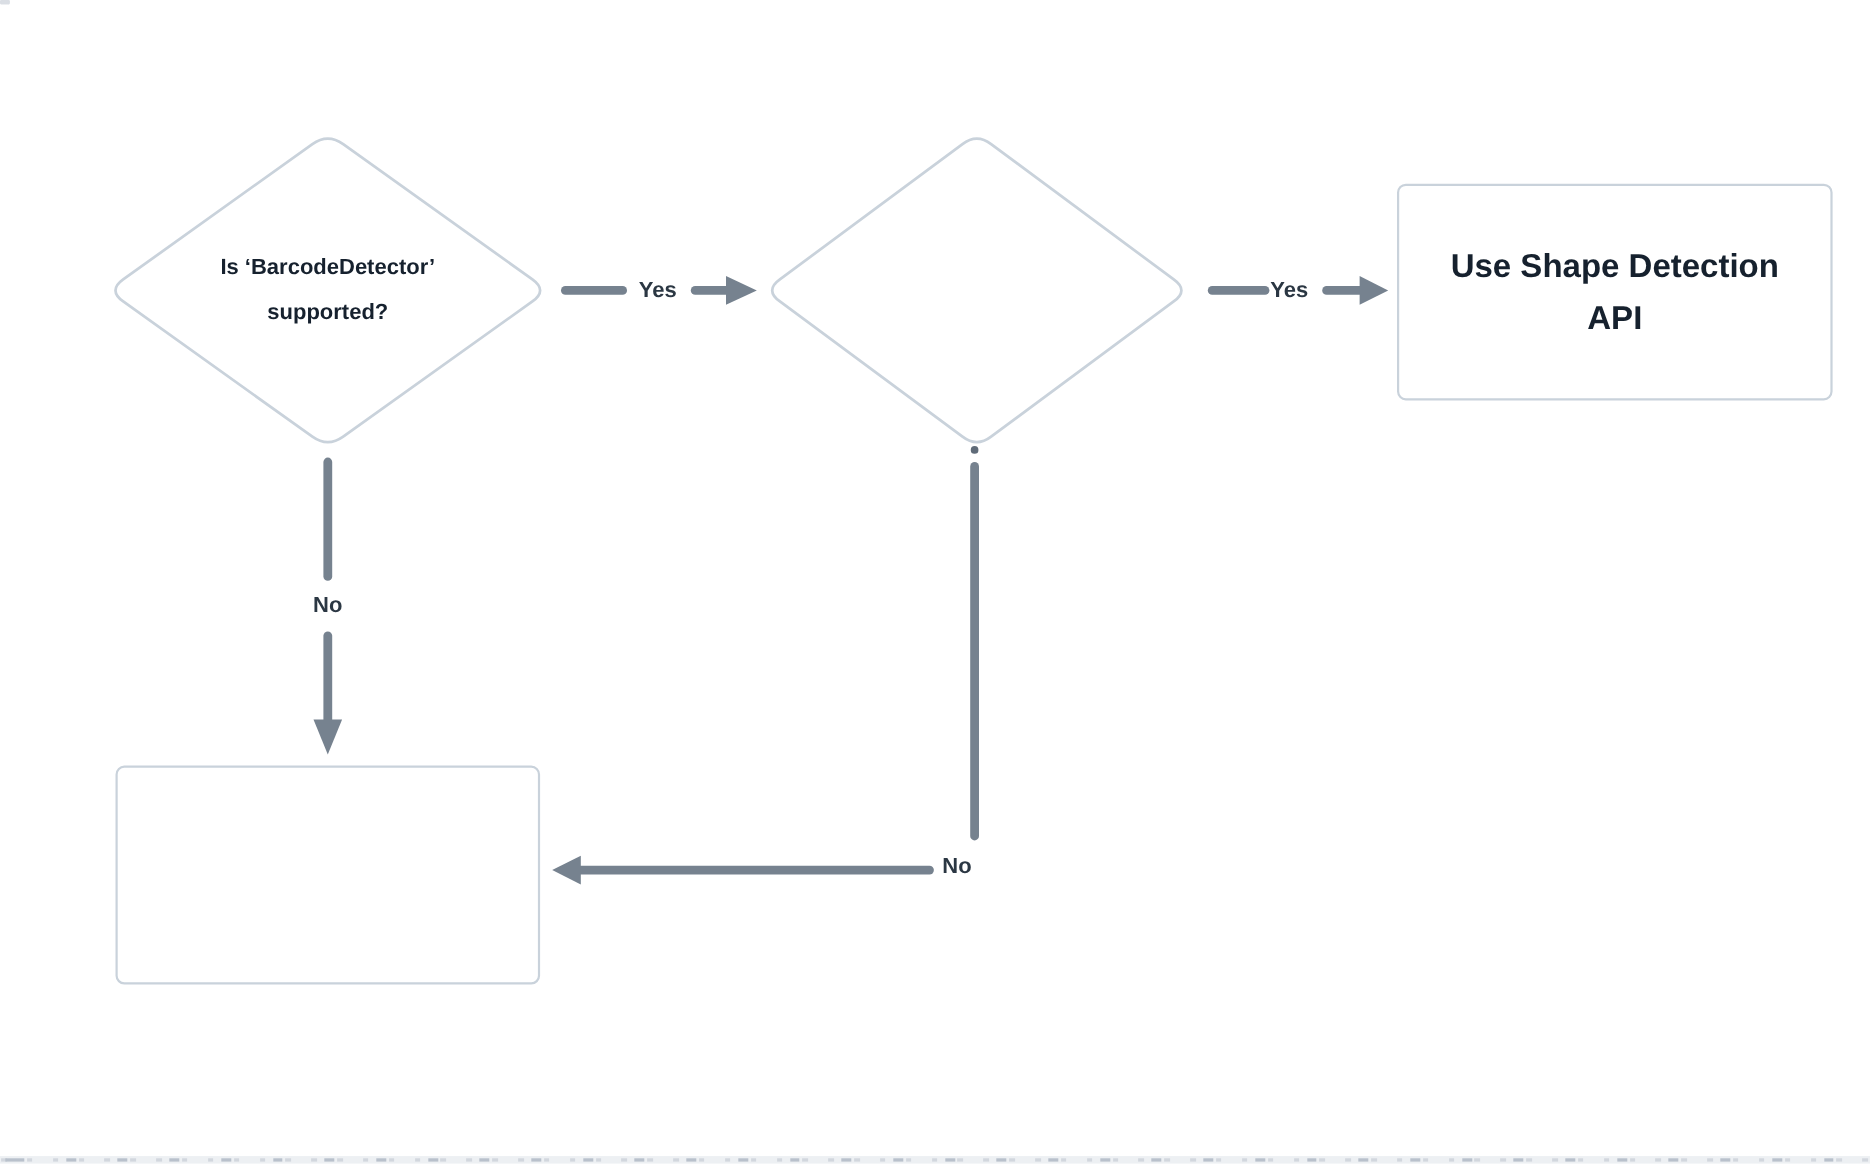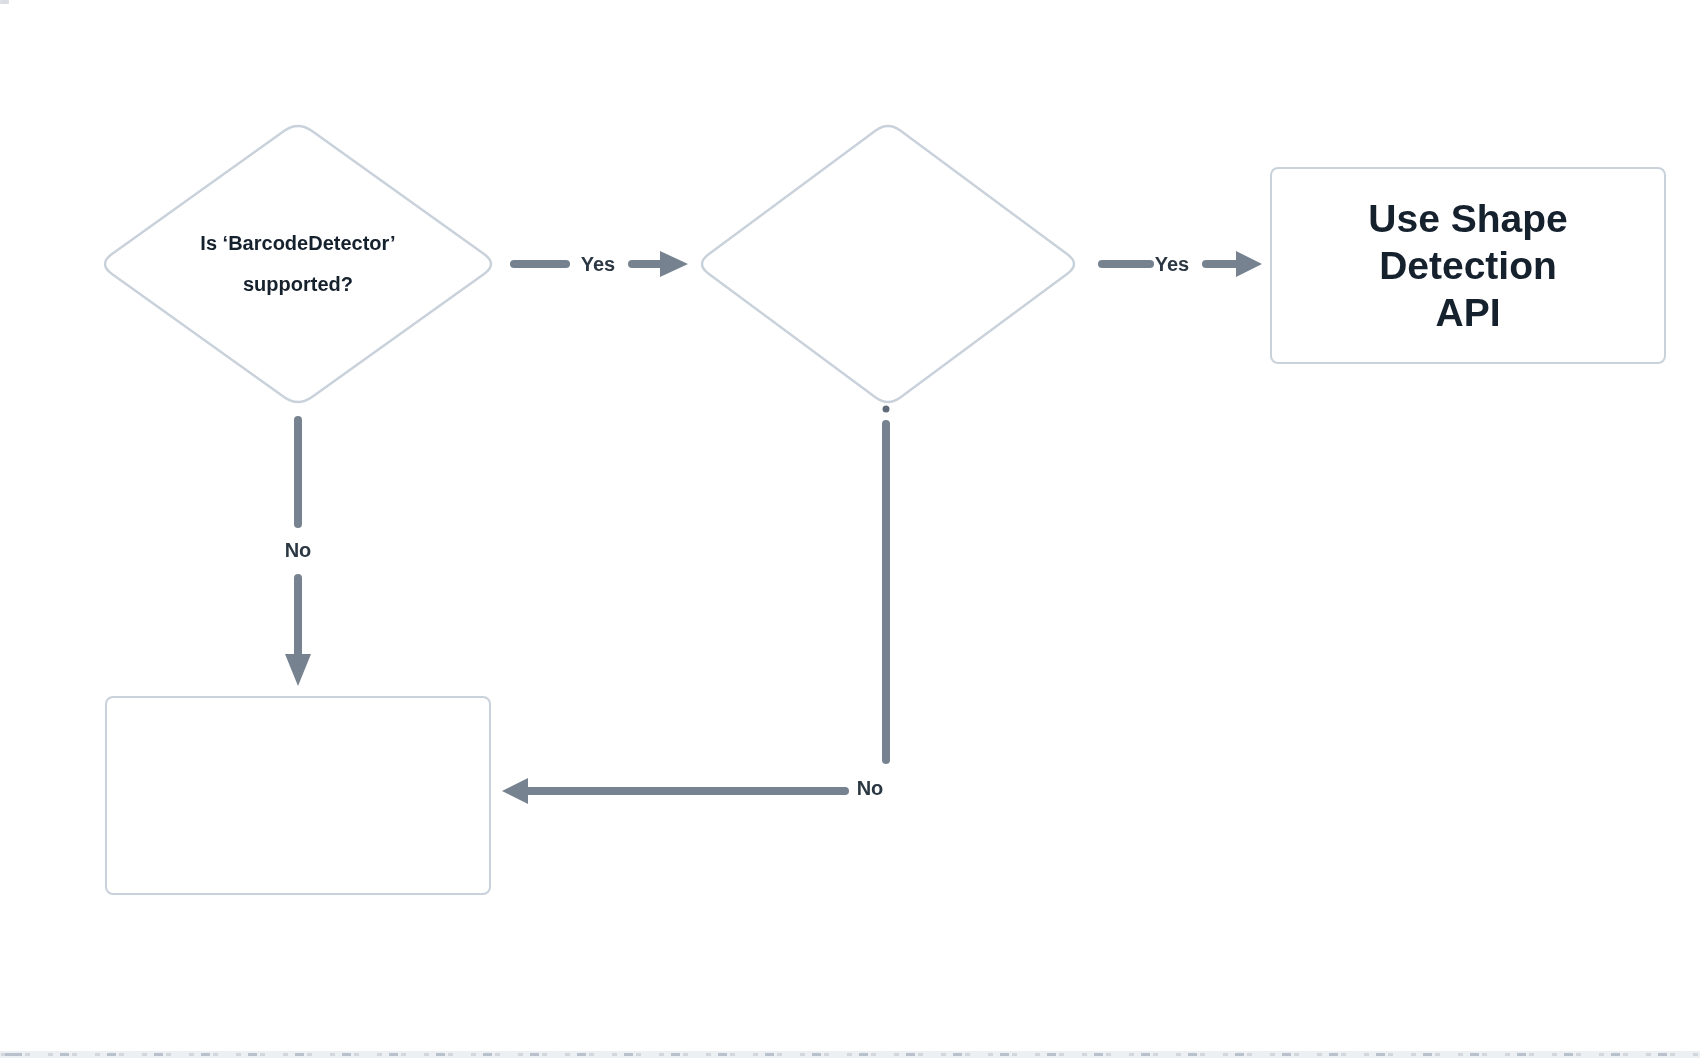"Use Shape Detection" .box-label { font-size: 39px -> 30px }
